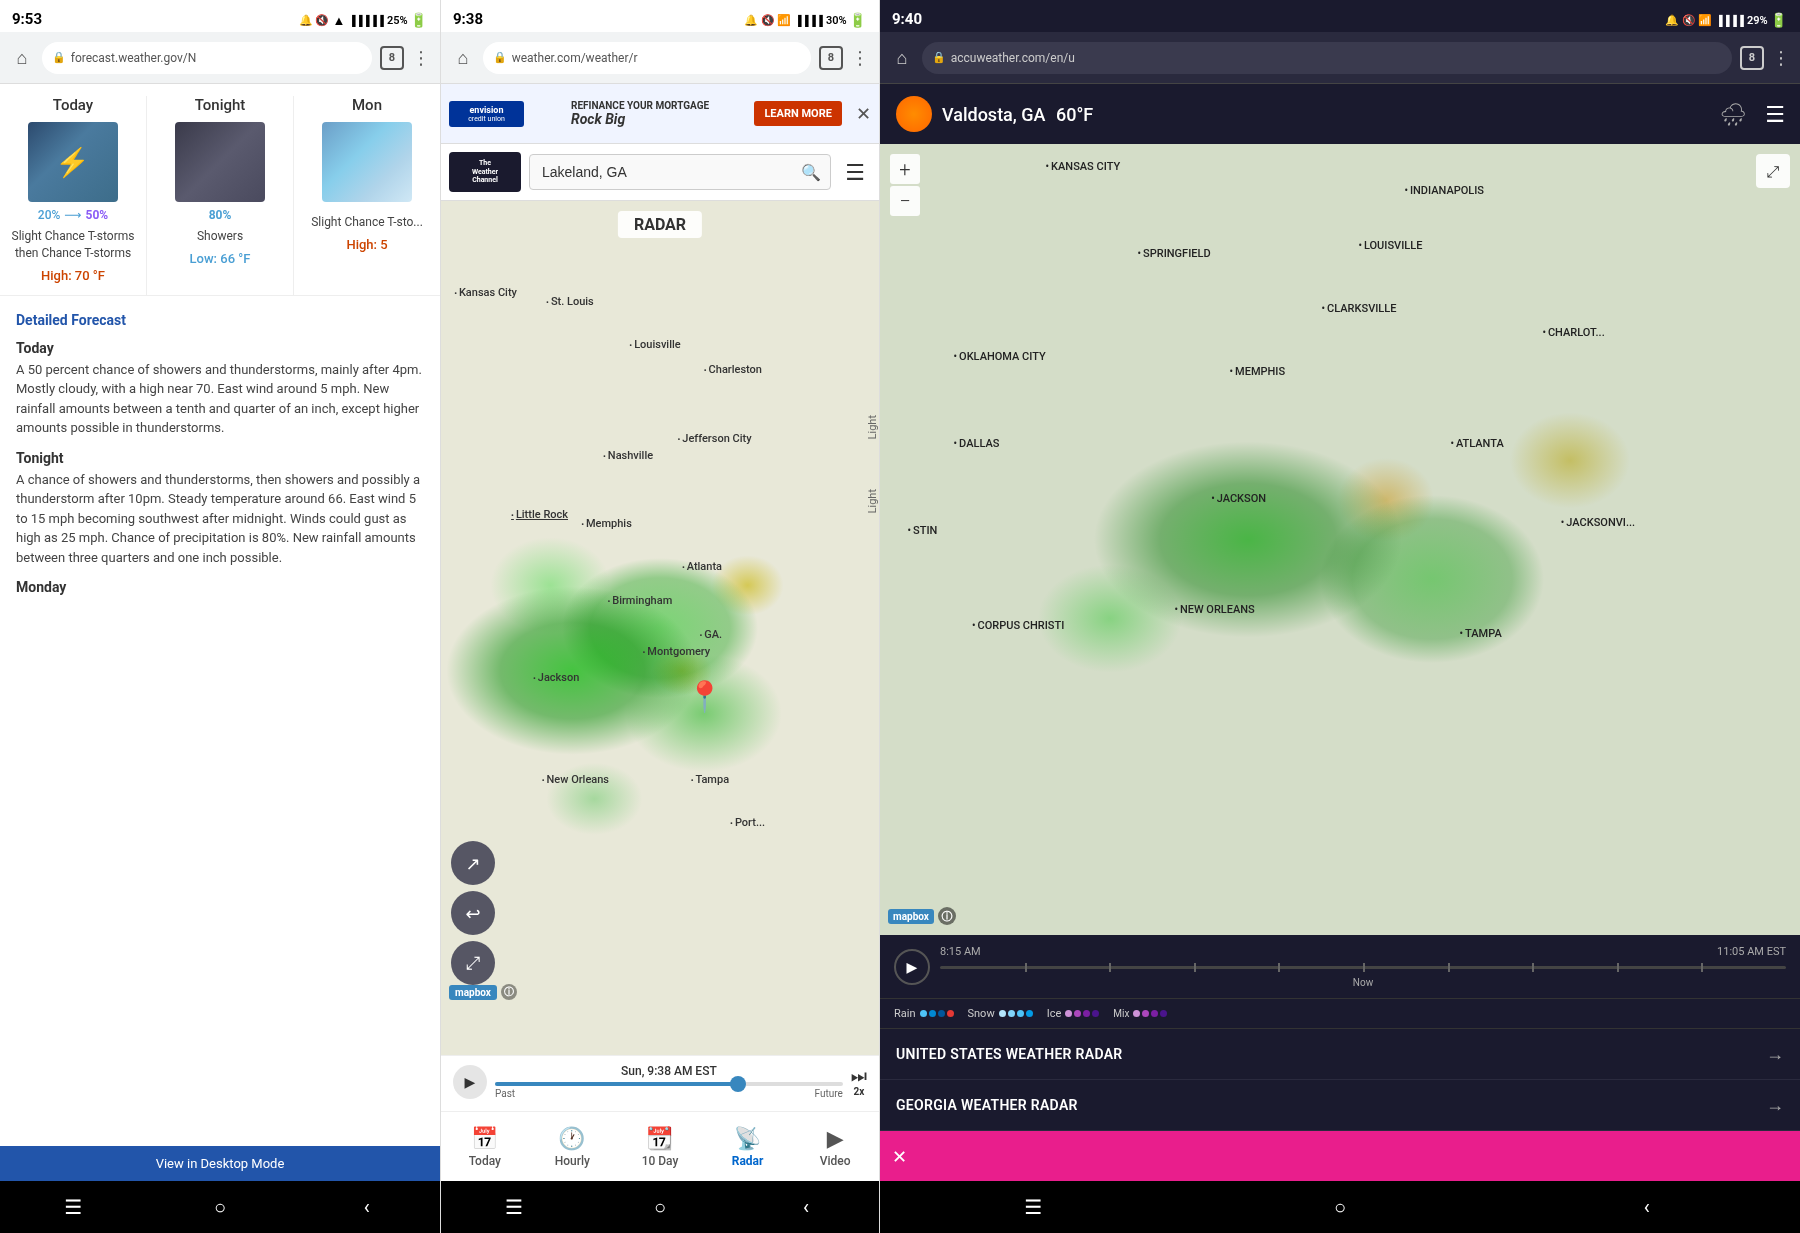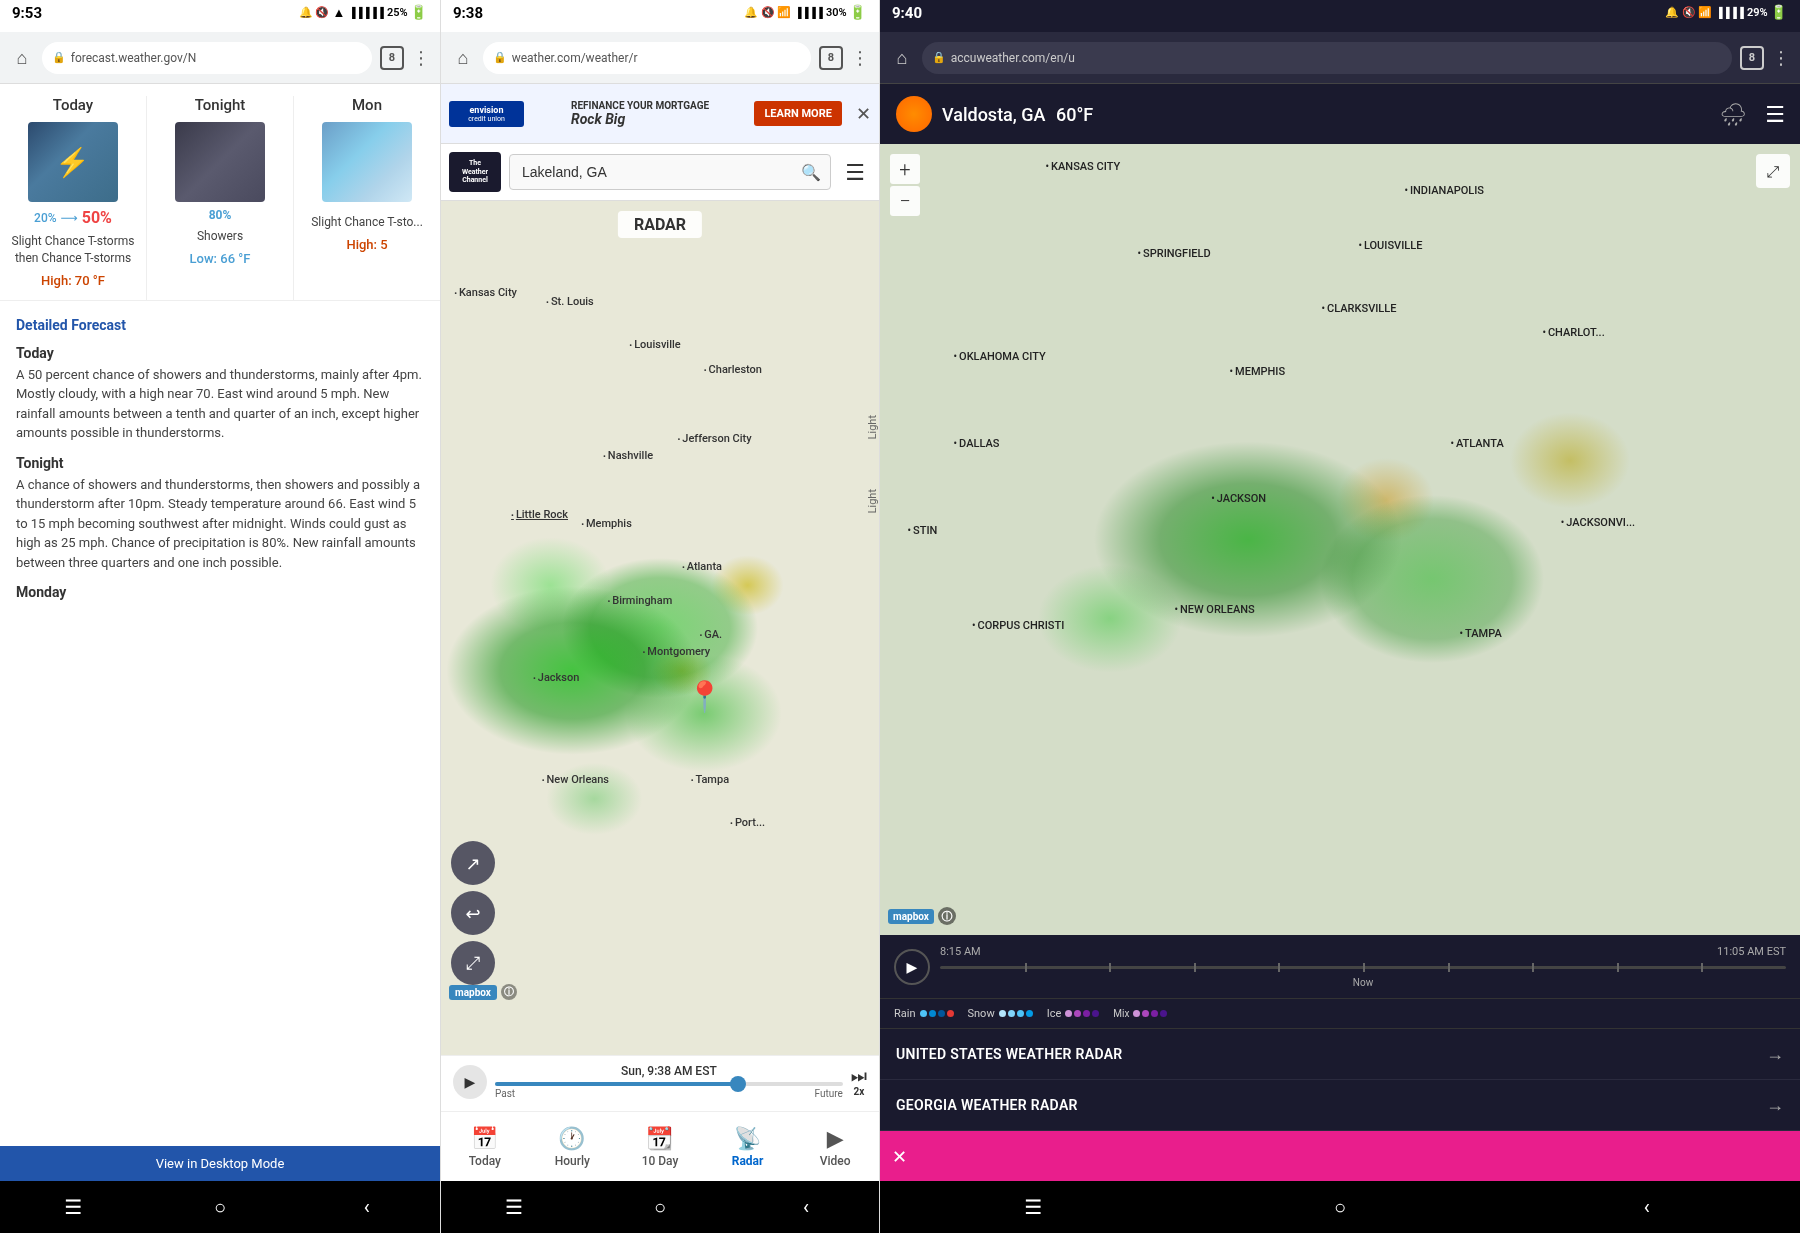"9:53" .panel-status { align-items: flex-start -> flex-end }
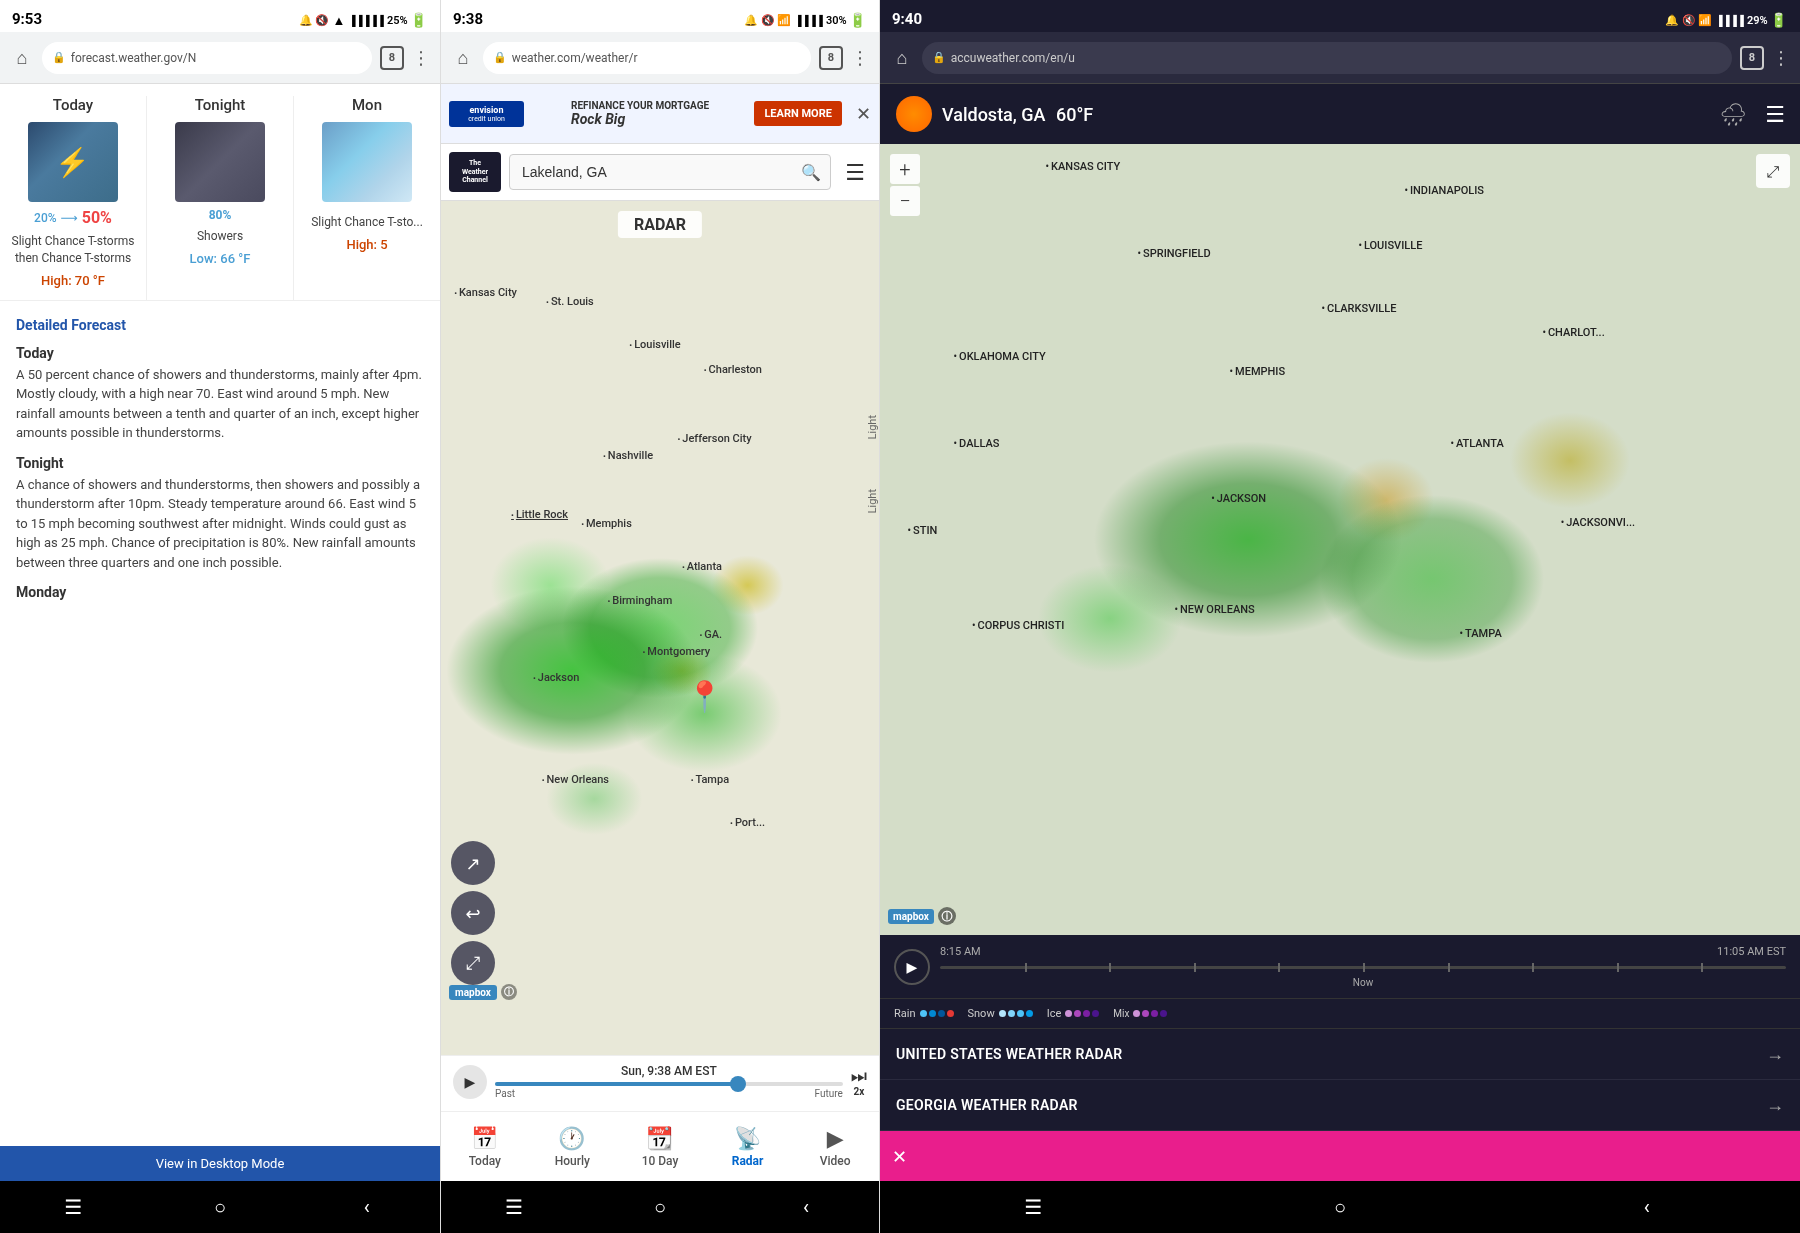"The" .twc-logo { width: 52px -> 72px }
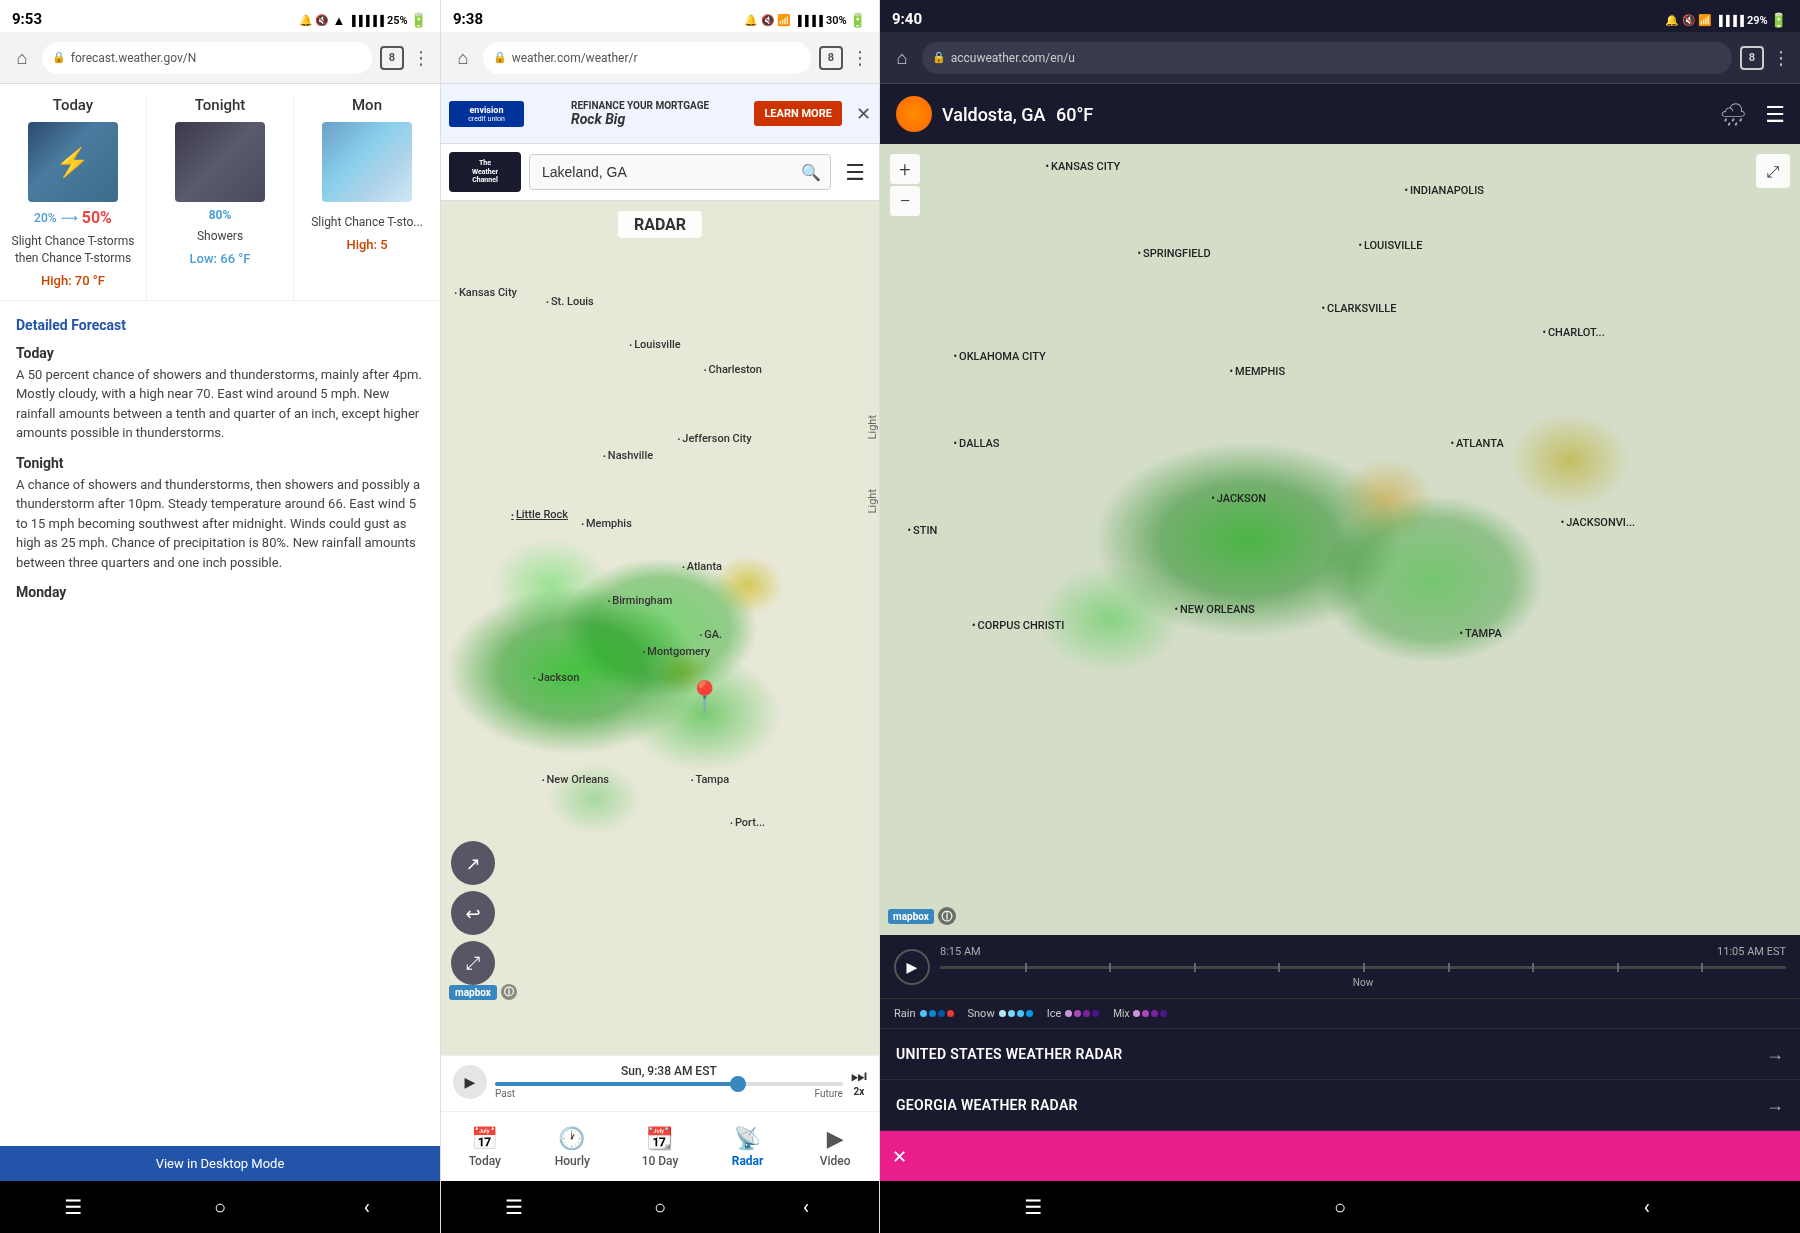"50%" span { color: #ef4444 -> #8b5cf6; font-size: 16px -> 12px }
